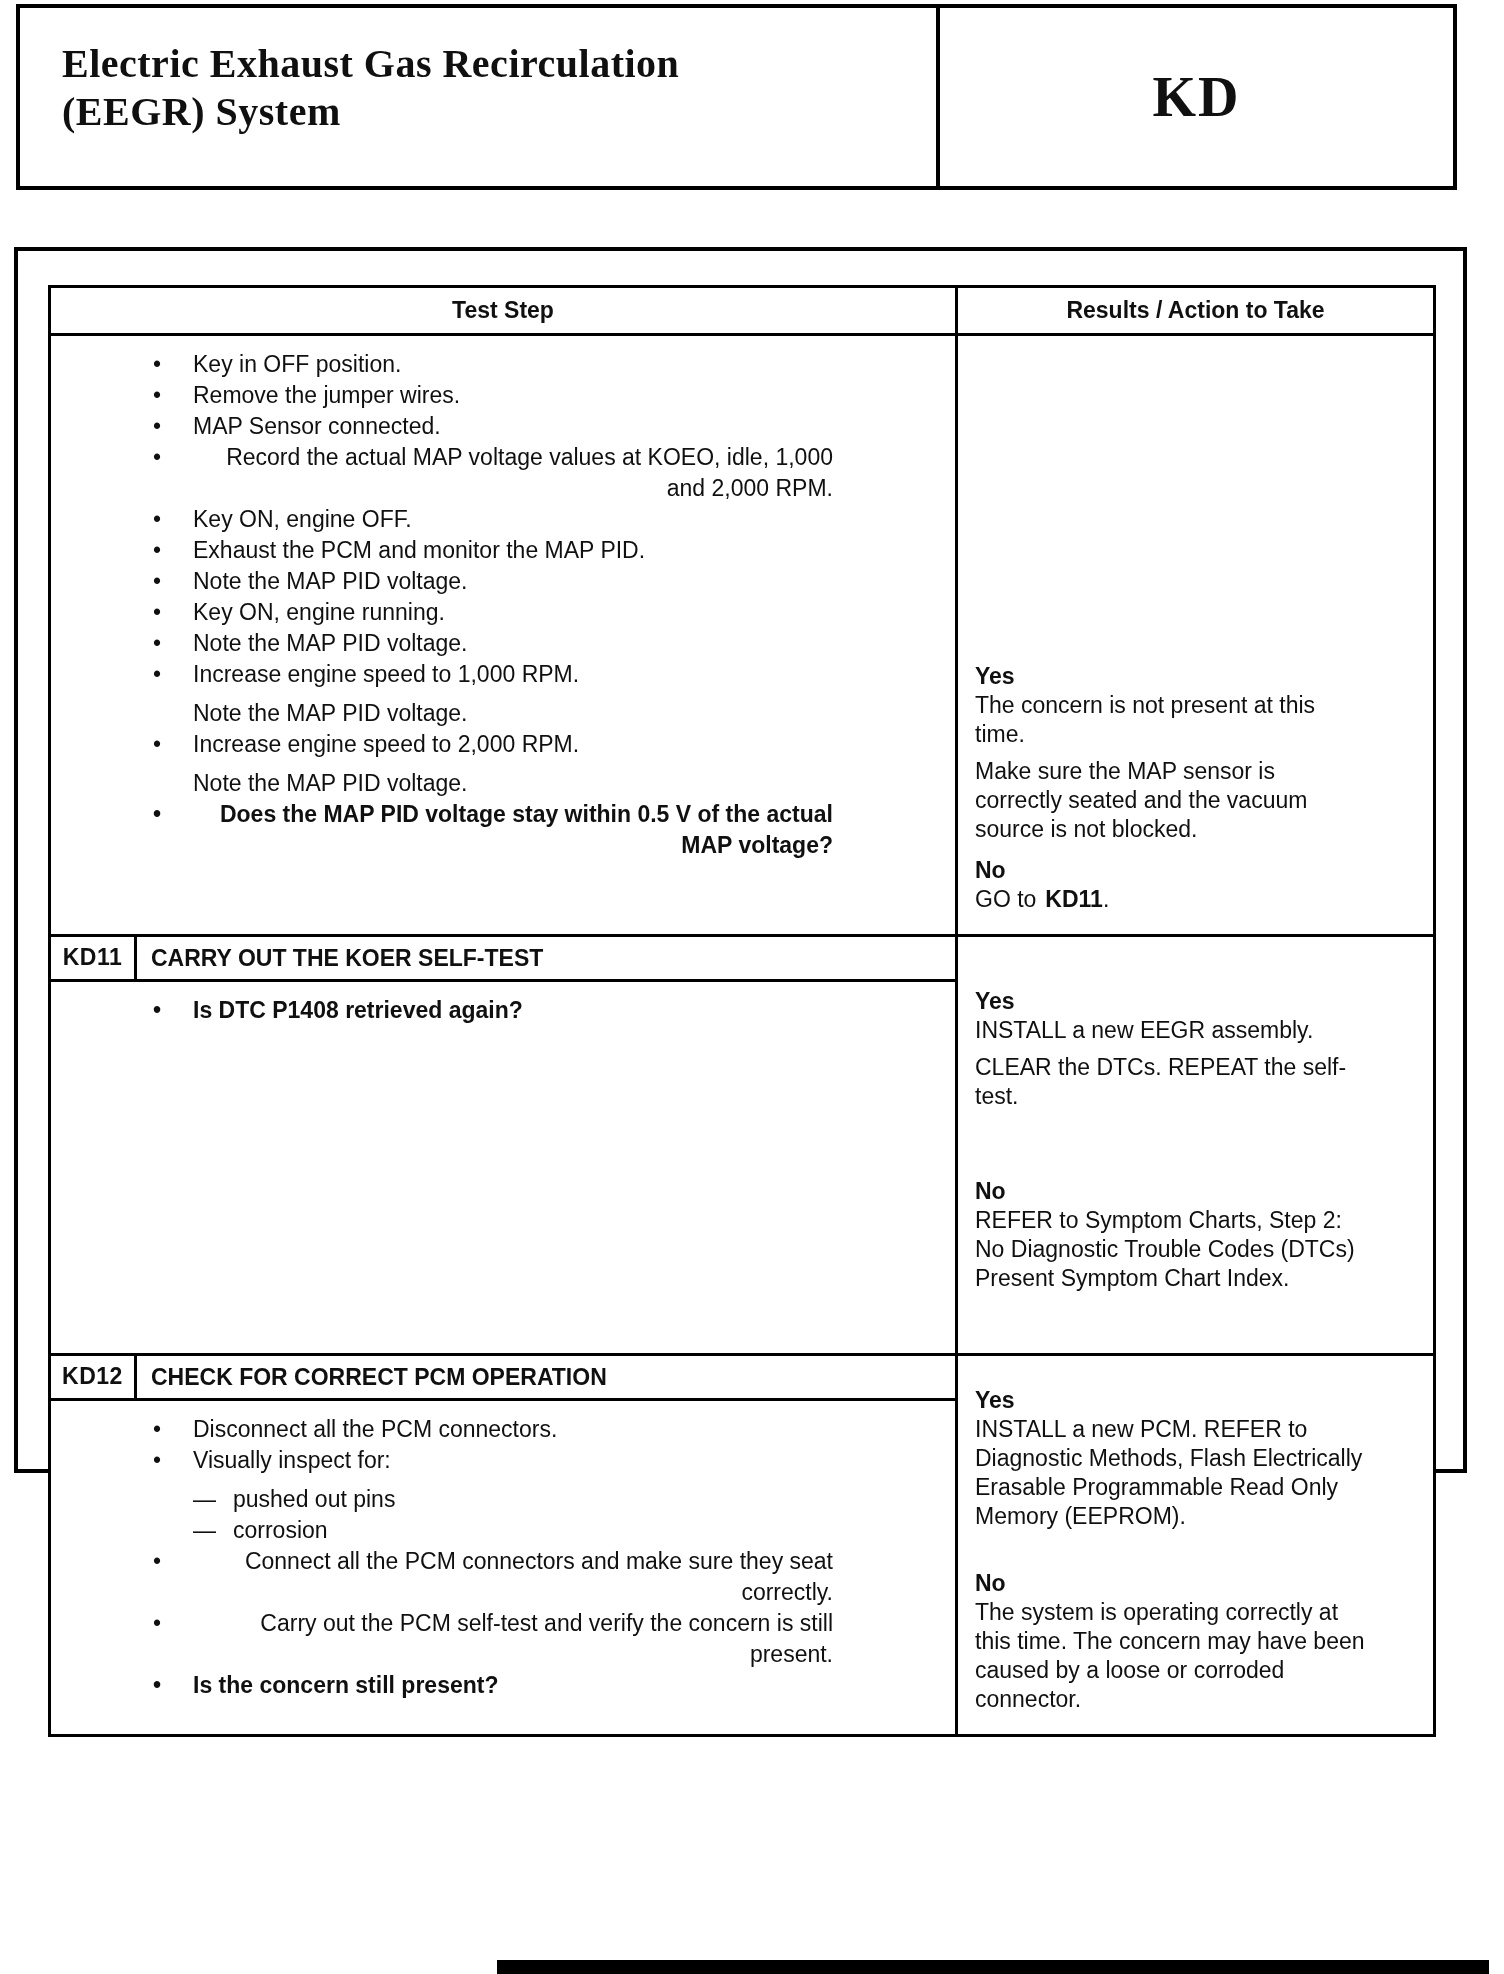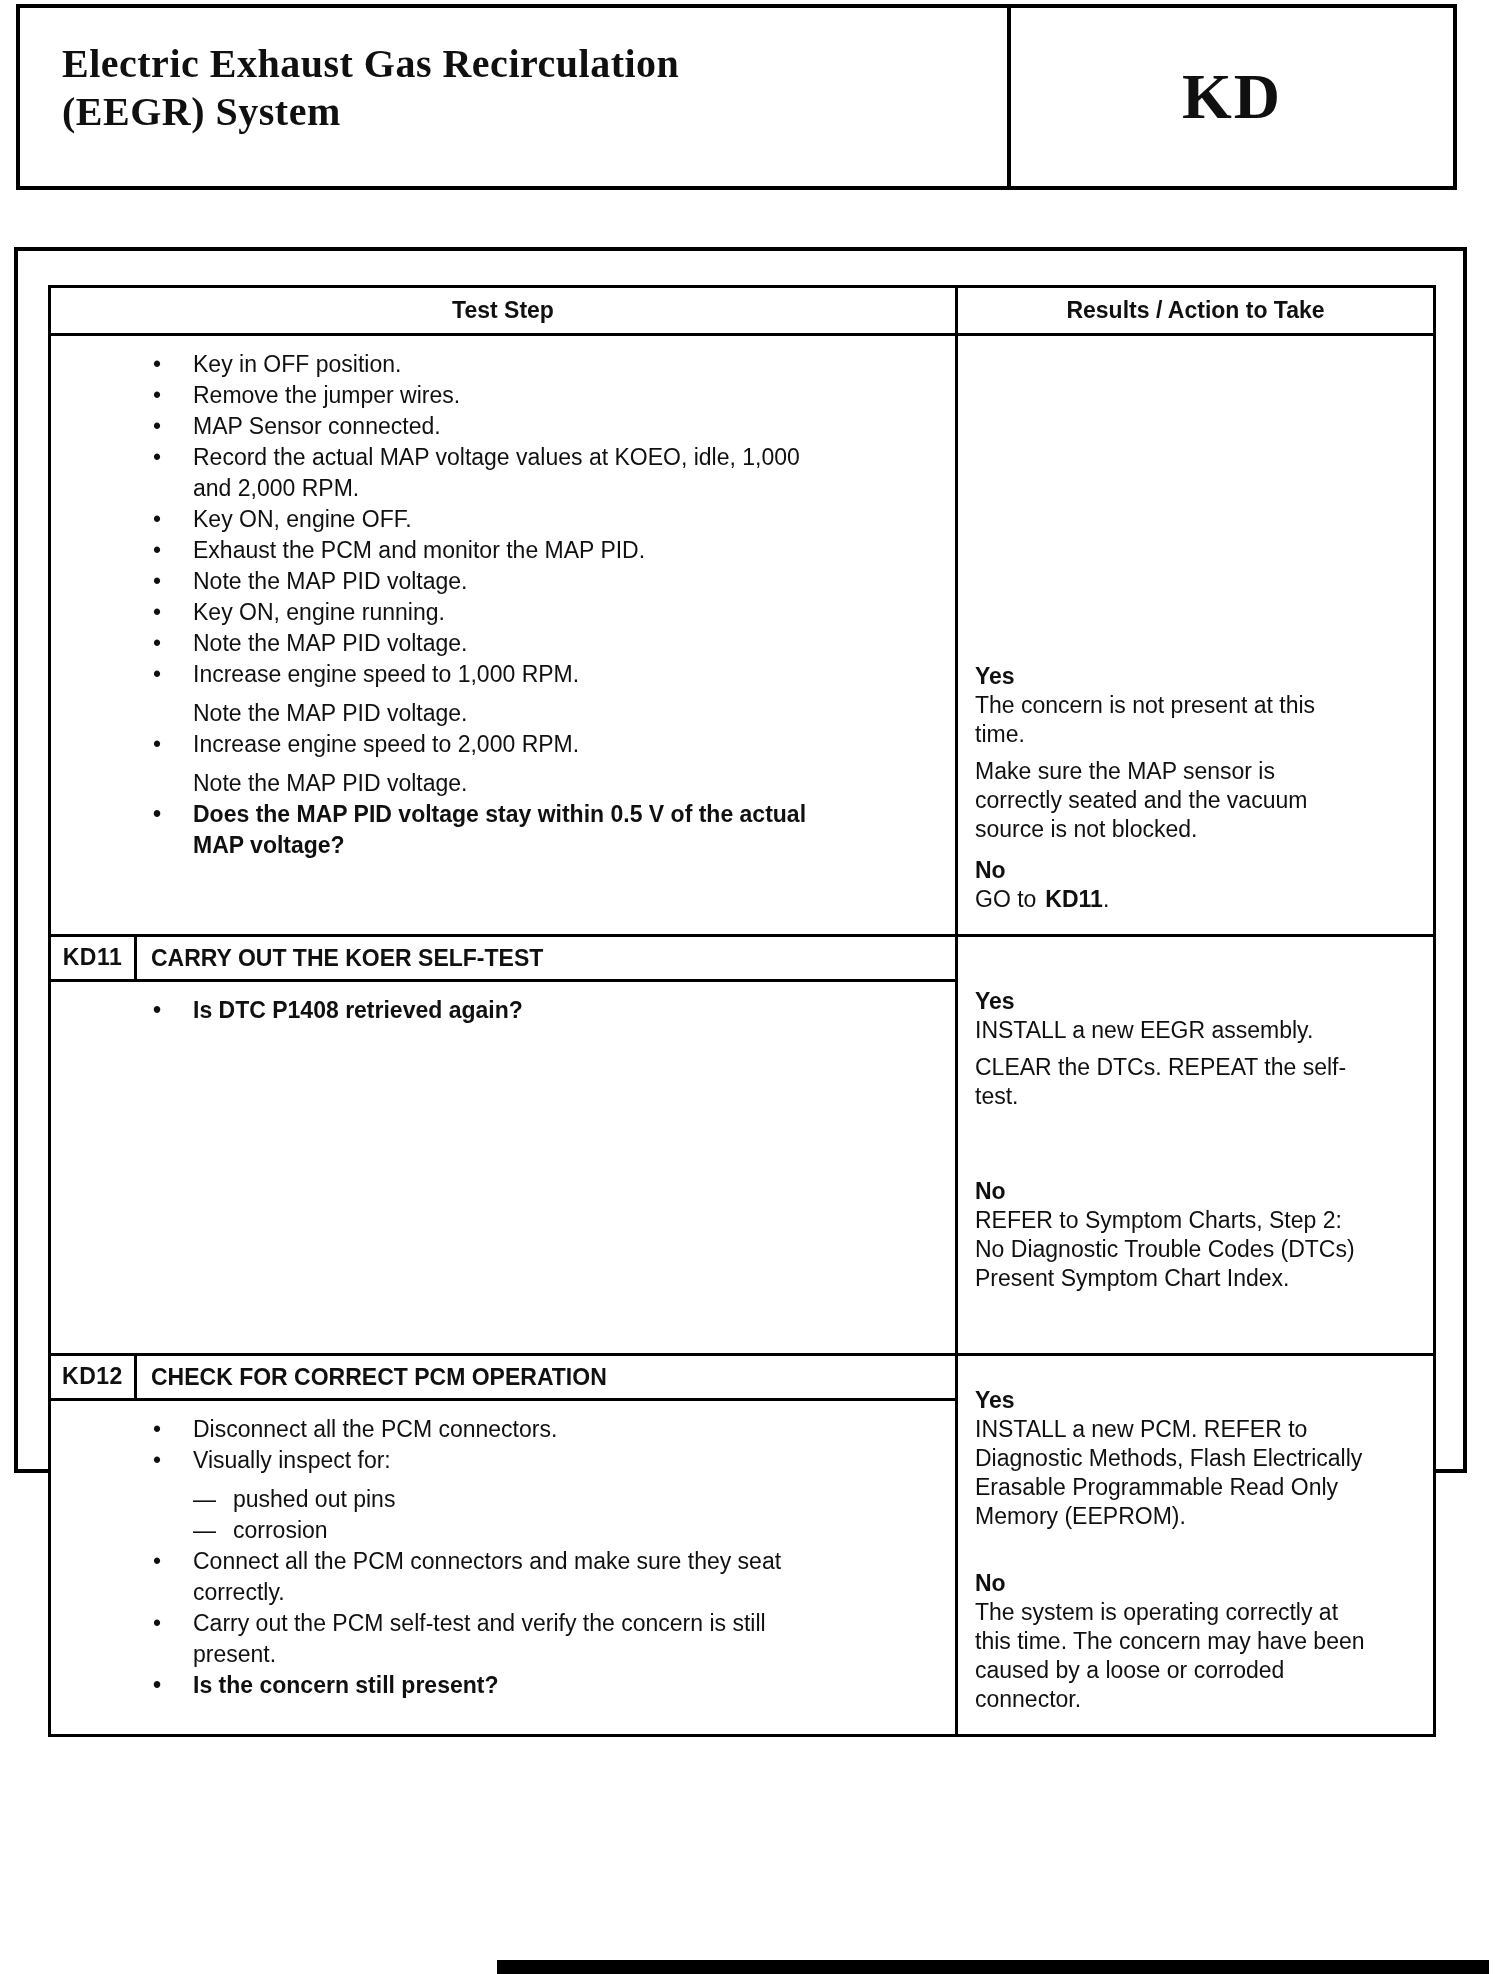"KD" .header-code { font-size: 64px -> 56px; width: 446px -> 517px }
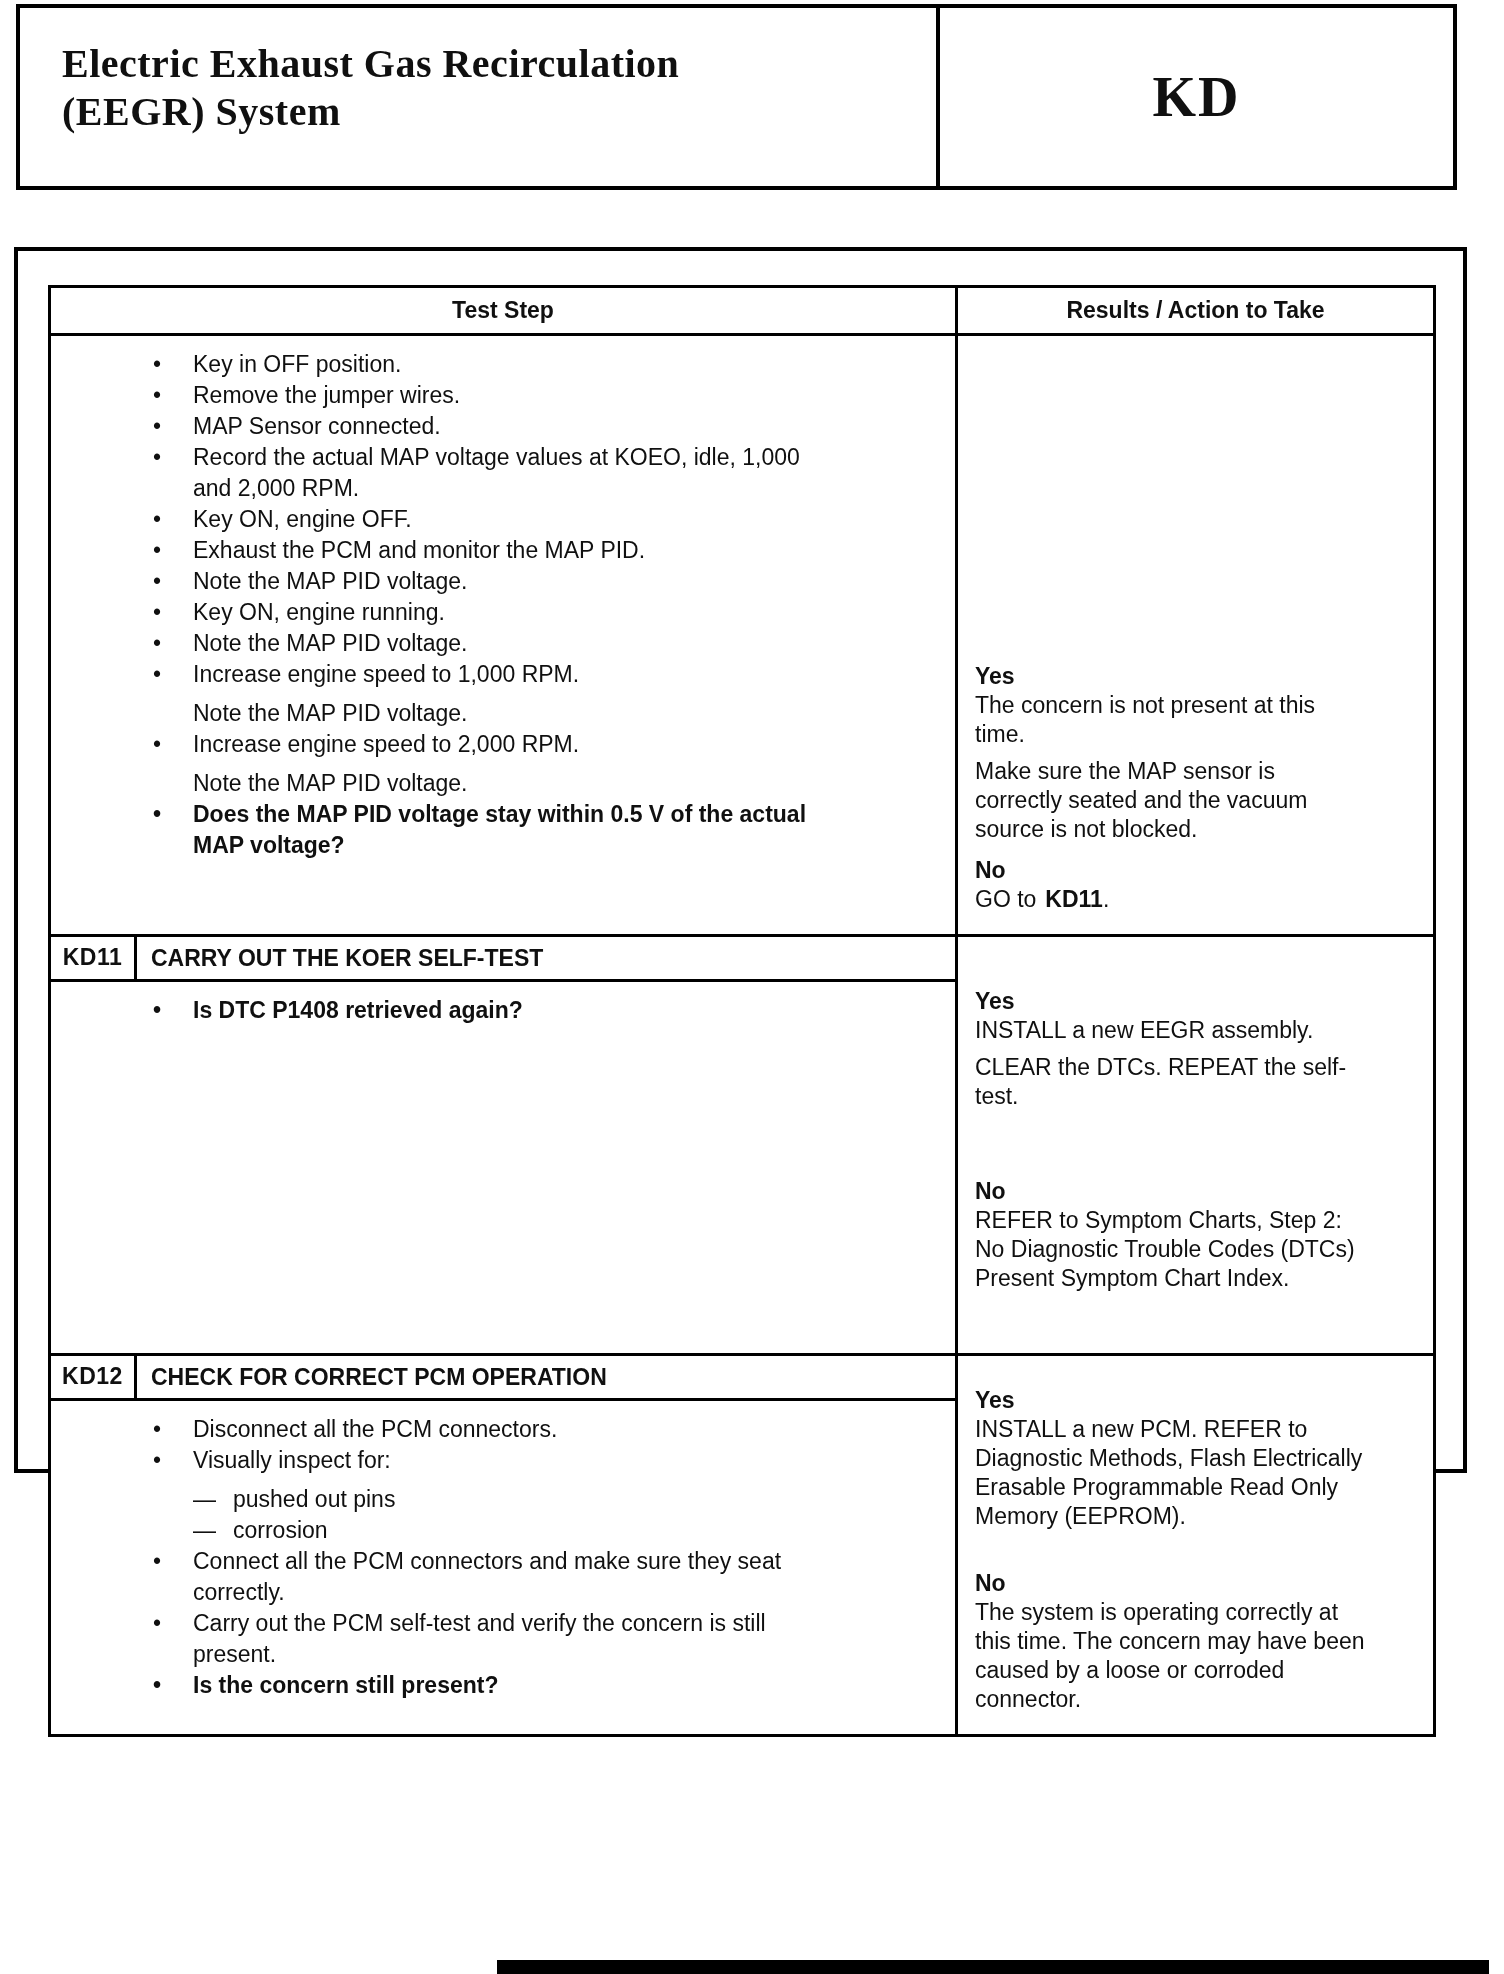"Key in OFF position." .item .text { text-align: none -> right }
